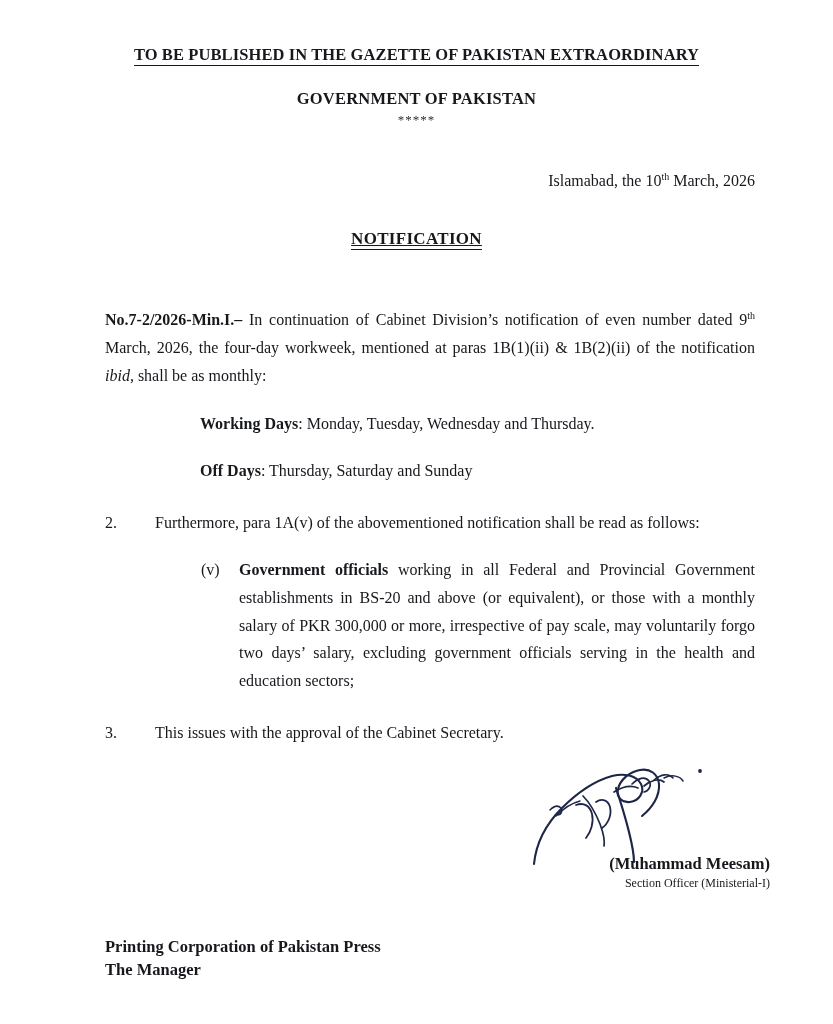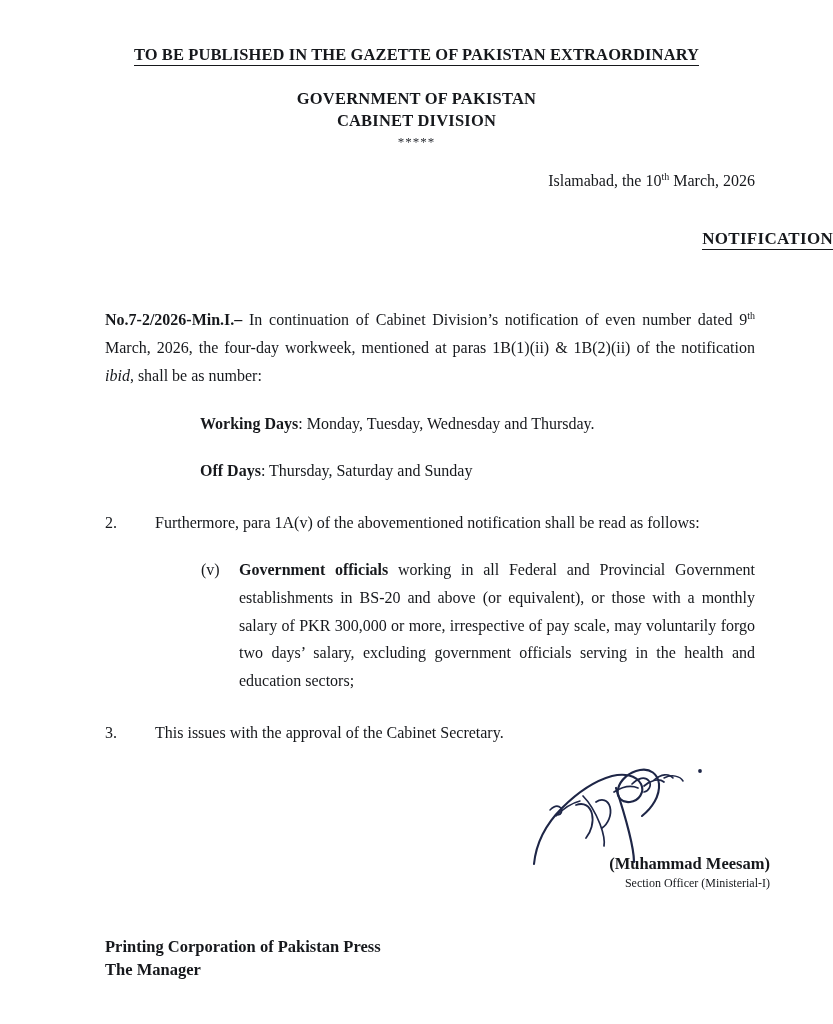"CABINET DIVISION" div { html: <div>CABINET DIVISION</div> -> none }
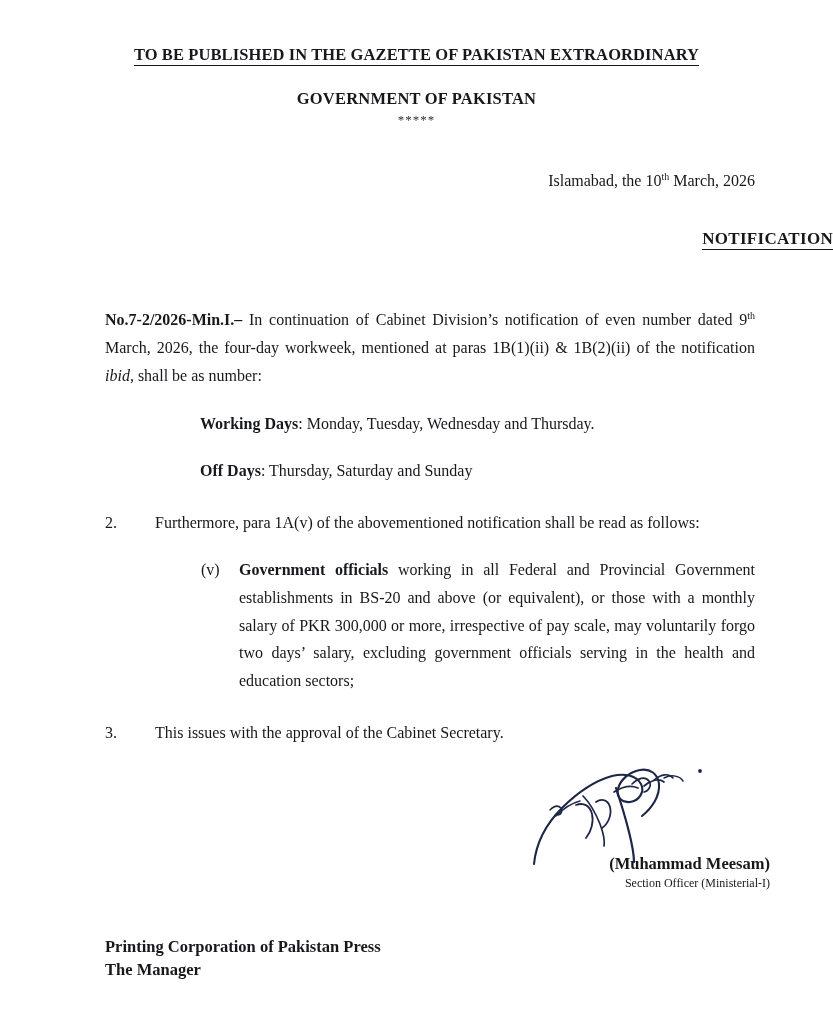"NOTIFICATION" .notification-title { text-align: right -> center; text-decoration: none -> underline }
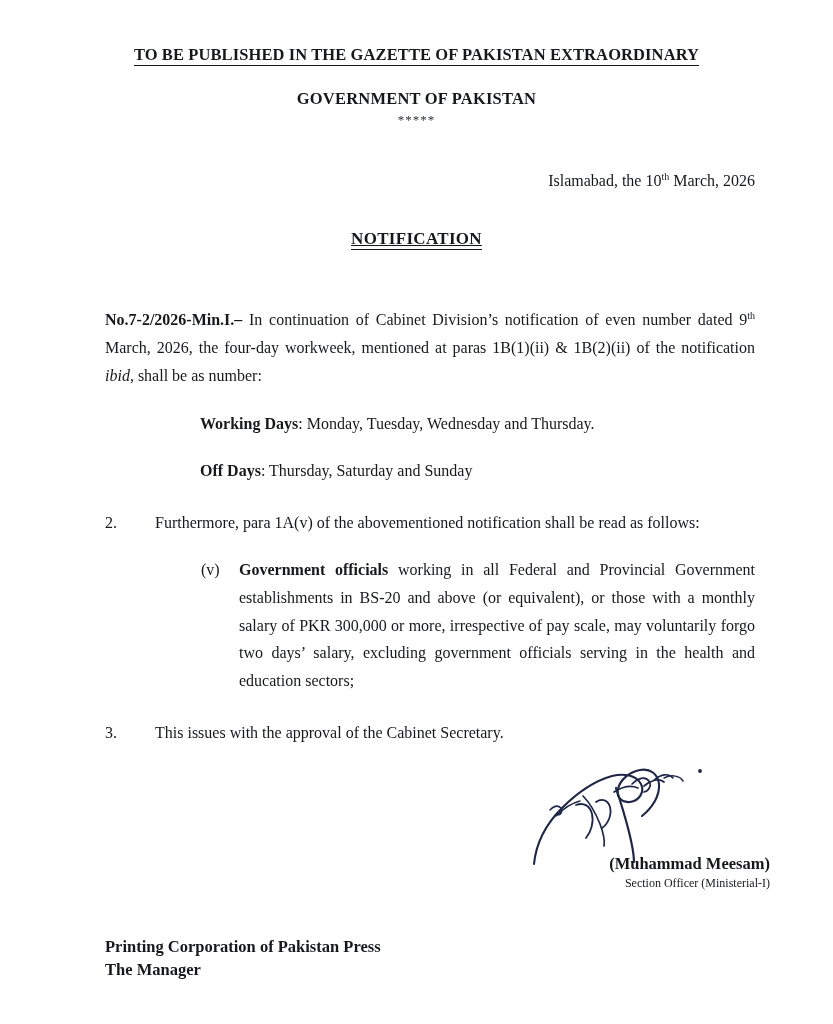", shall be as number:" span { text: number -> monthly }
